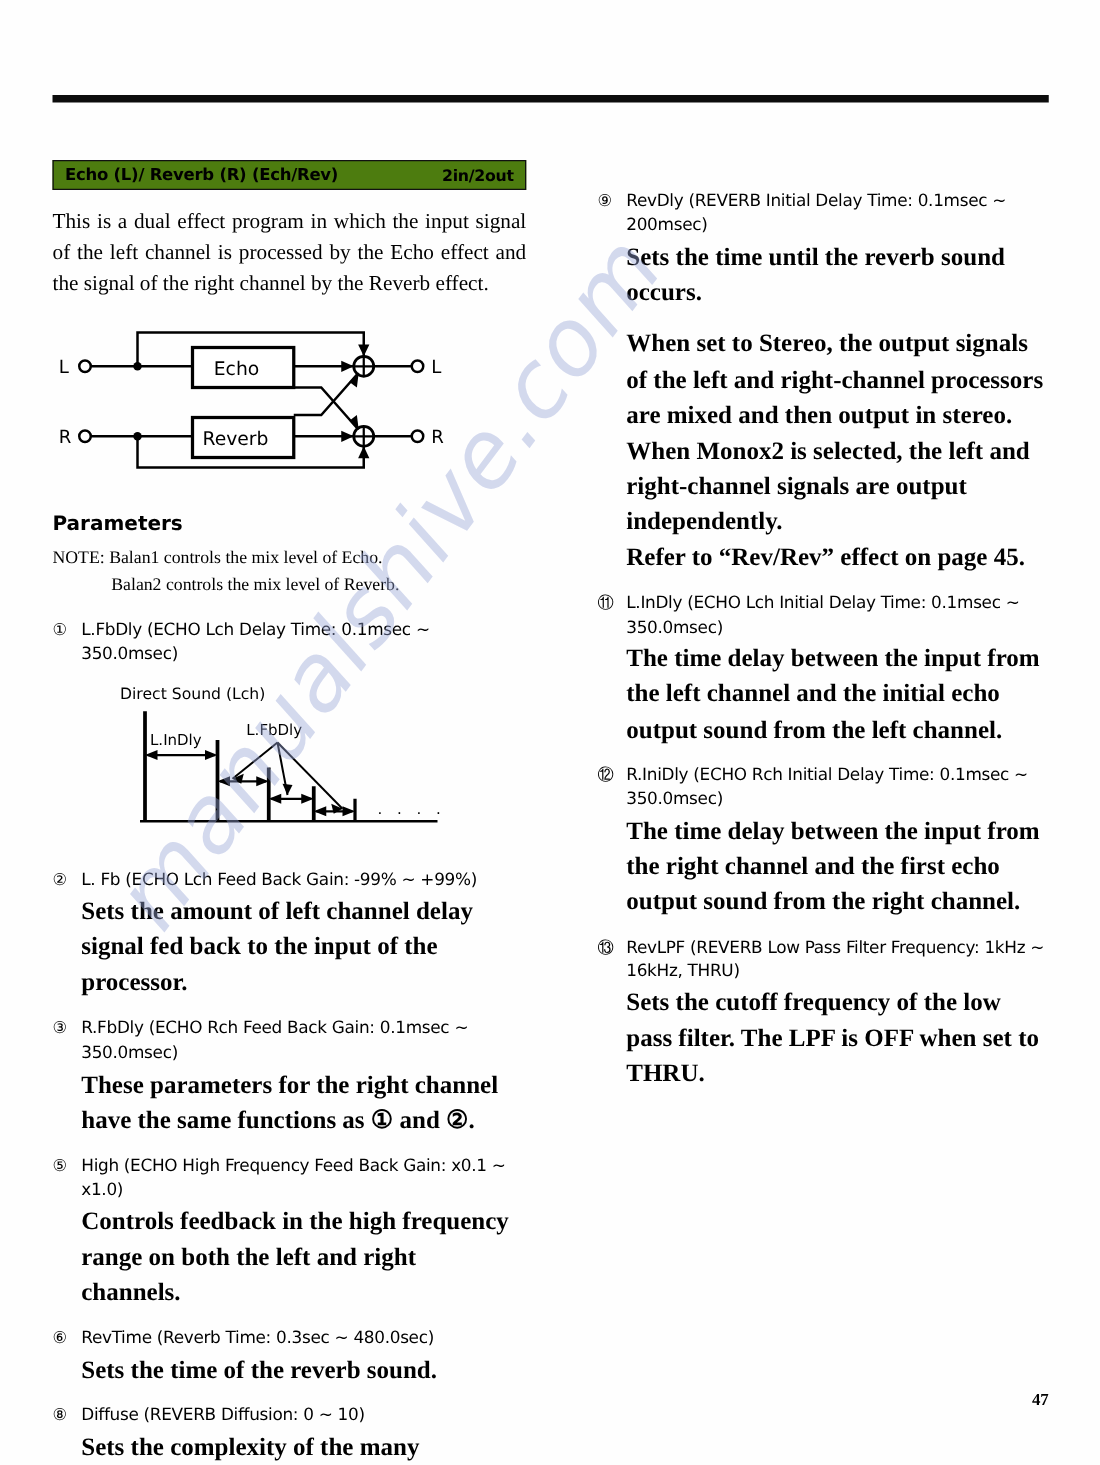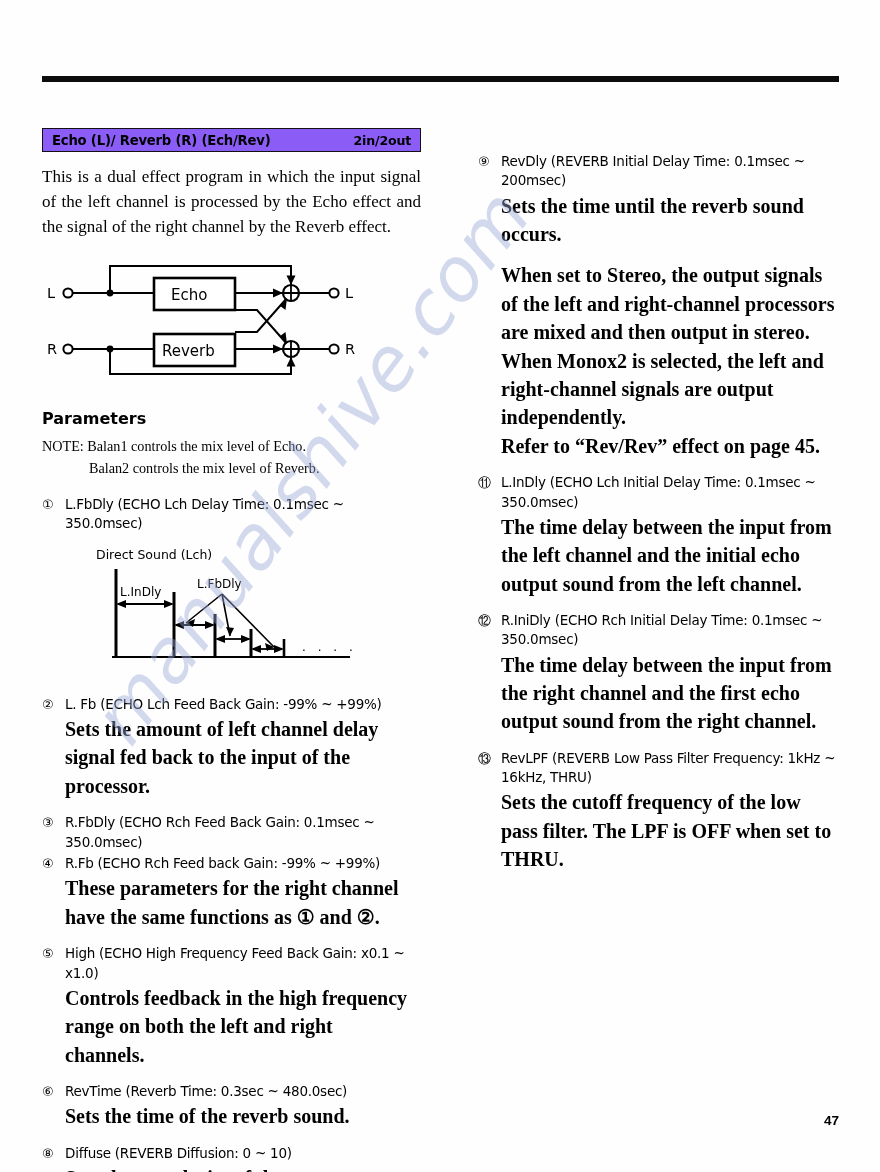"Echo (L)/ Reverb (R) (Ech/Rev)" #title-bar { background: #8b5cf6 -> #4d7c0f }
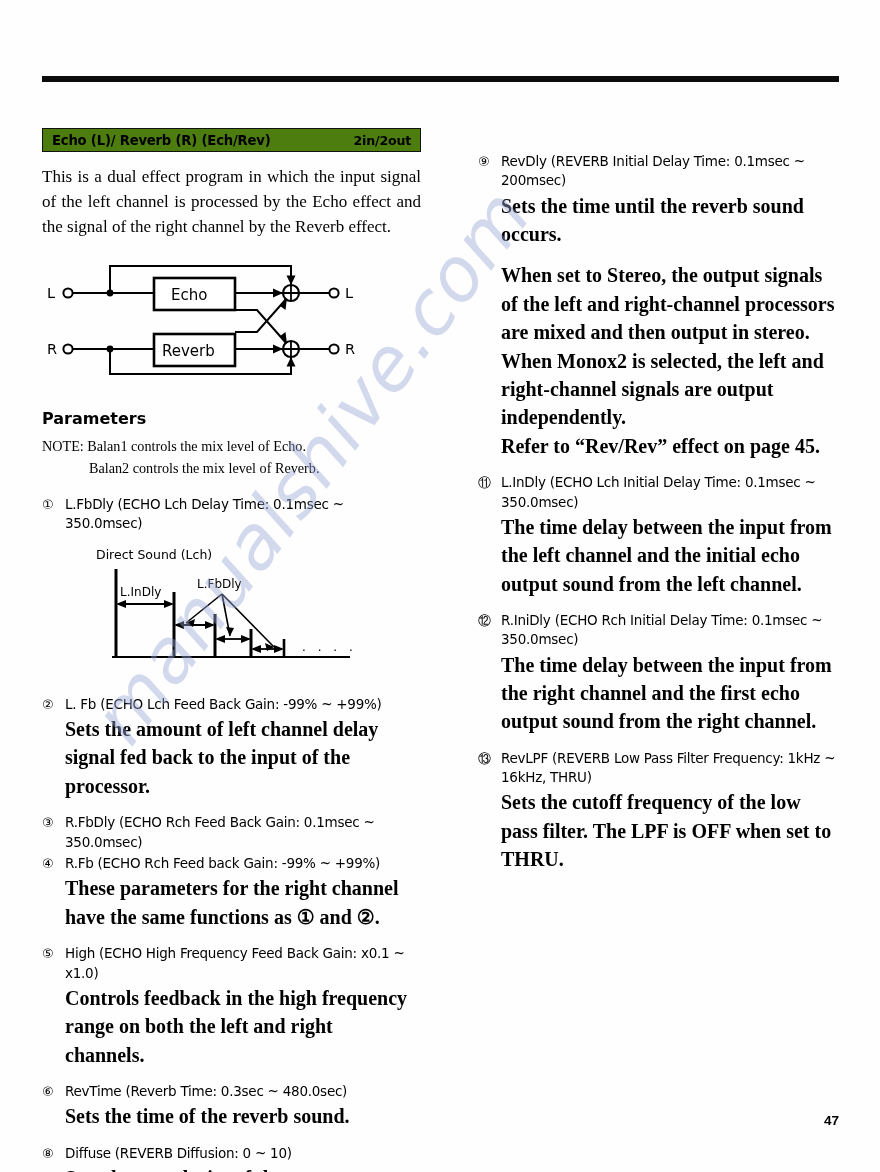"④ R.Fb (ECHO Rch Feed" p.param-title { html: <p> <span>④</span><span>R.Fb (ECHO Rch Feed back Gain: -99% ~ +99%)</span> </p> -> none }
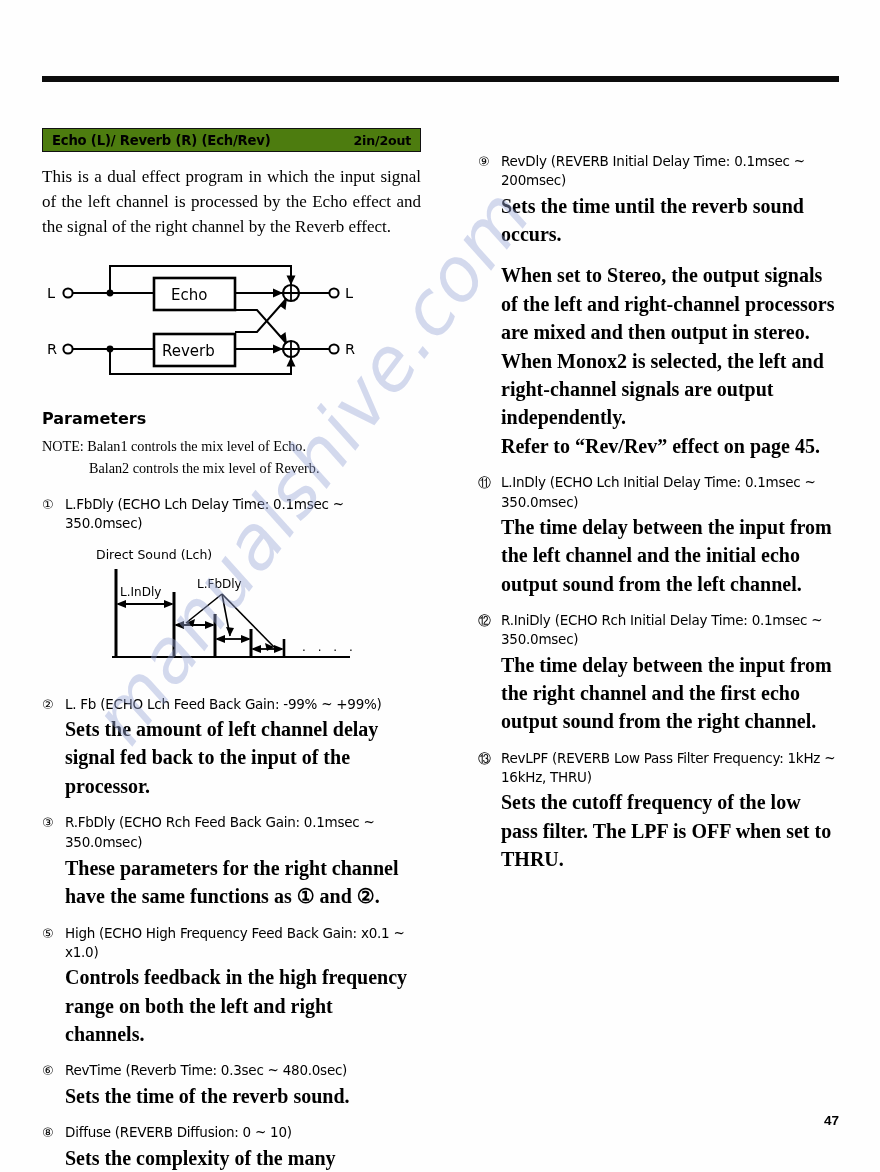"47" #page-number { font-family: Liberation Sans, sans-serif -> Liberation Serif, serif }
